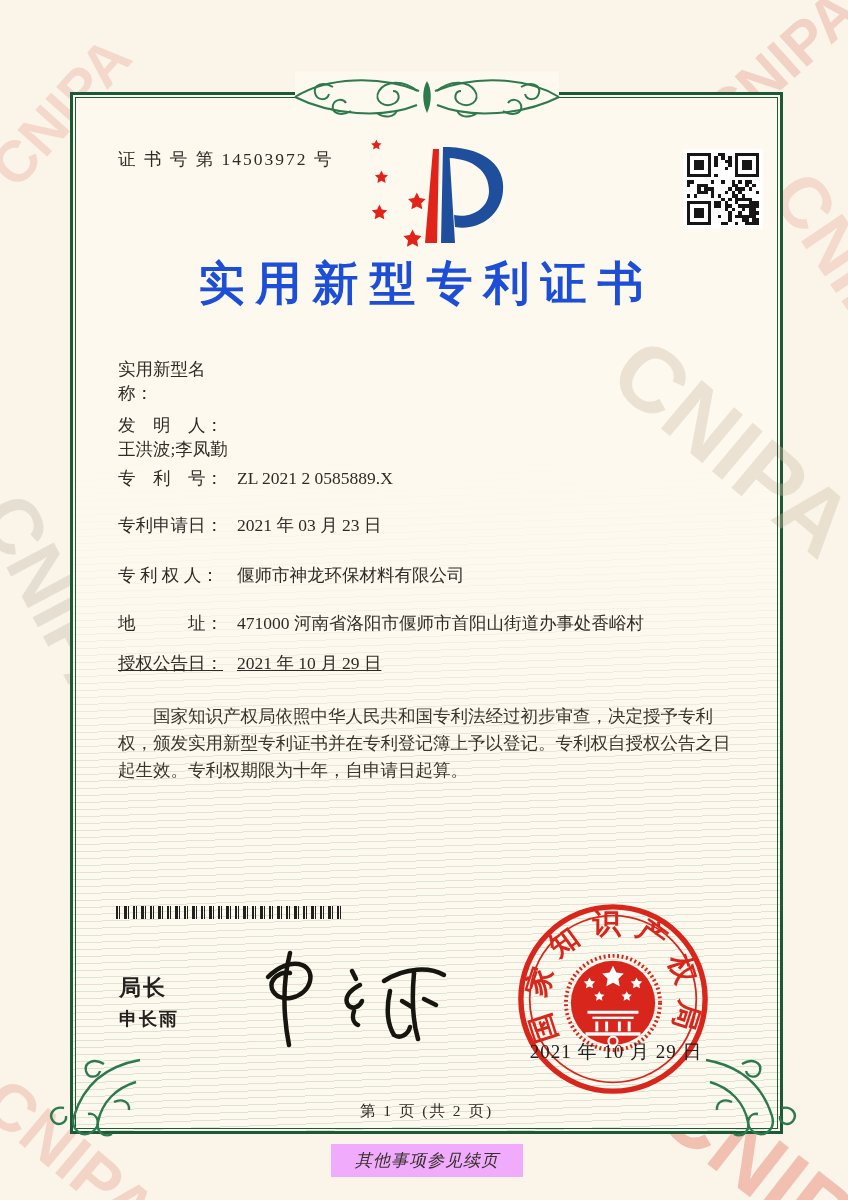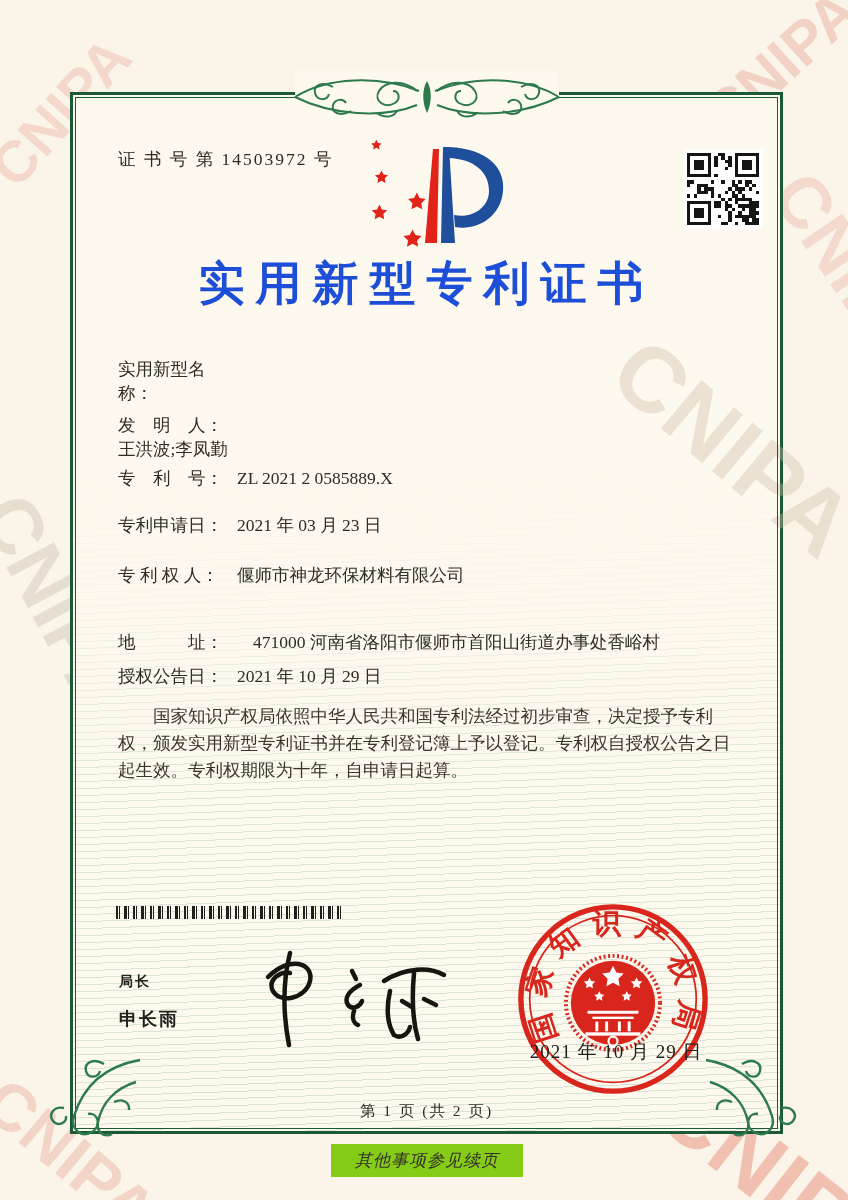"地 址：" .r6 { gap: 16px -> none; top: 535px -> 516px }
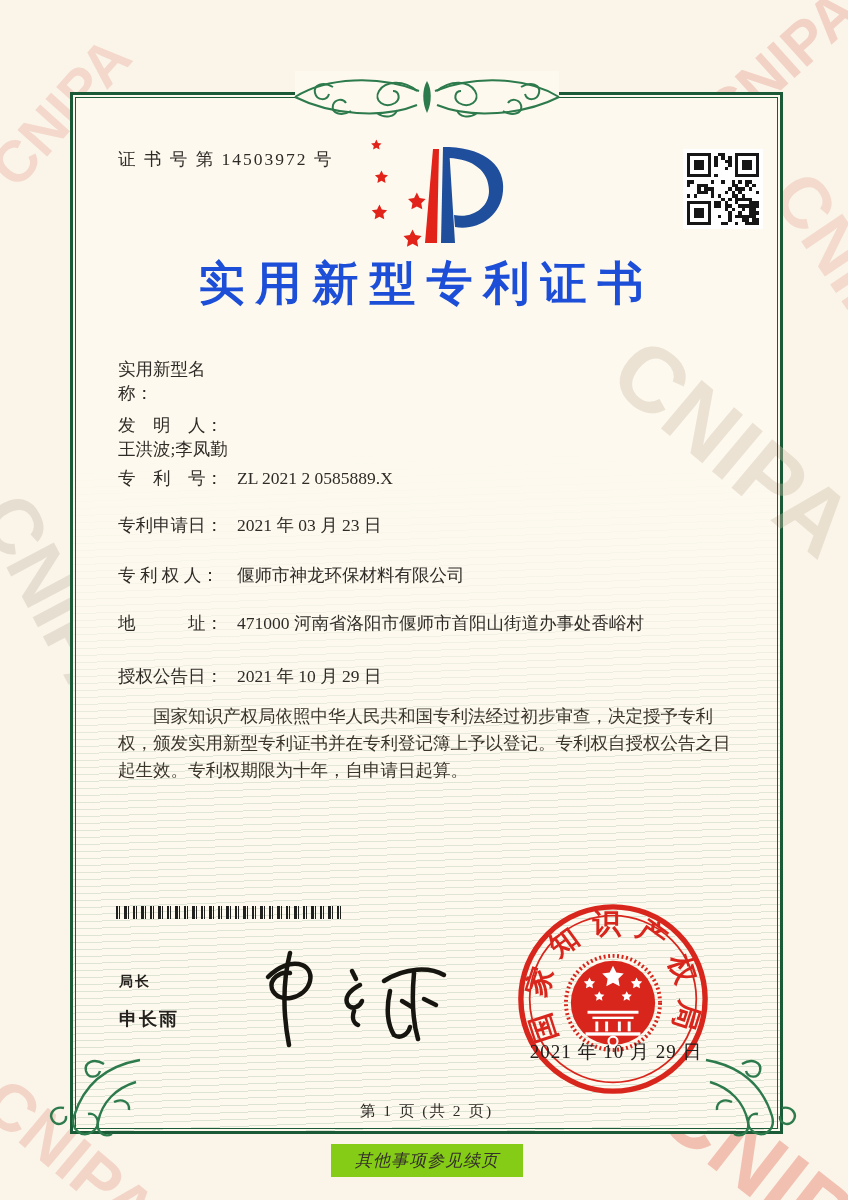"授权公告日：" .rgrant { text-decoration: none -> underline; top: 569px -> 556px }
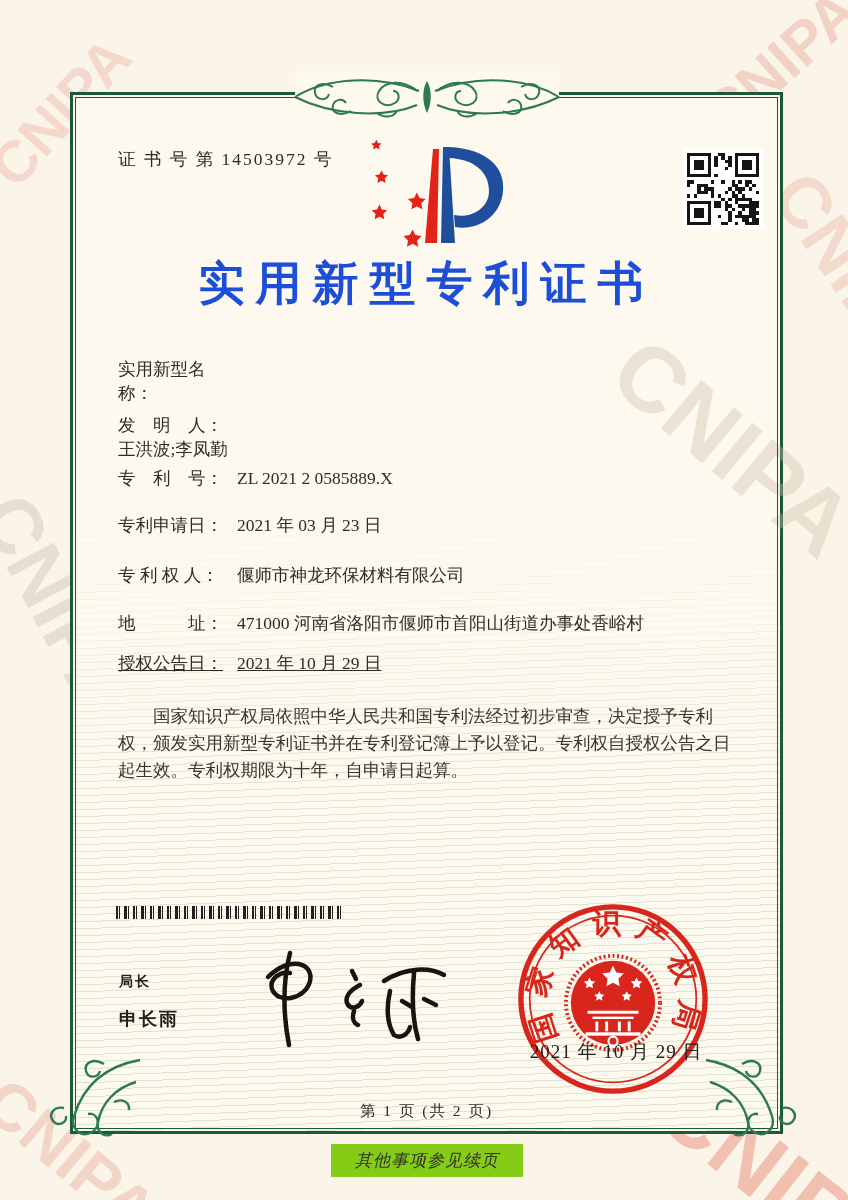"局长" .director-title { font-size: 14px -> 22px }
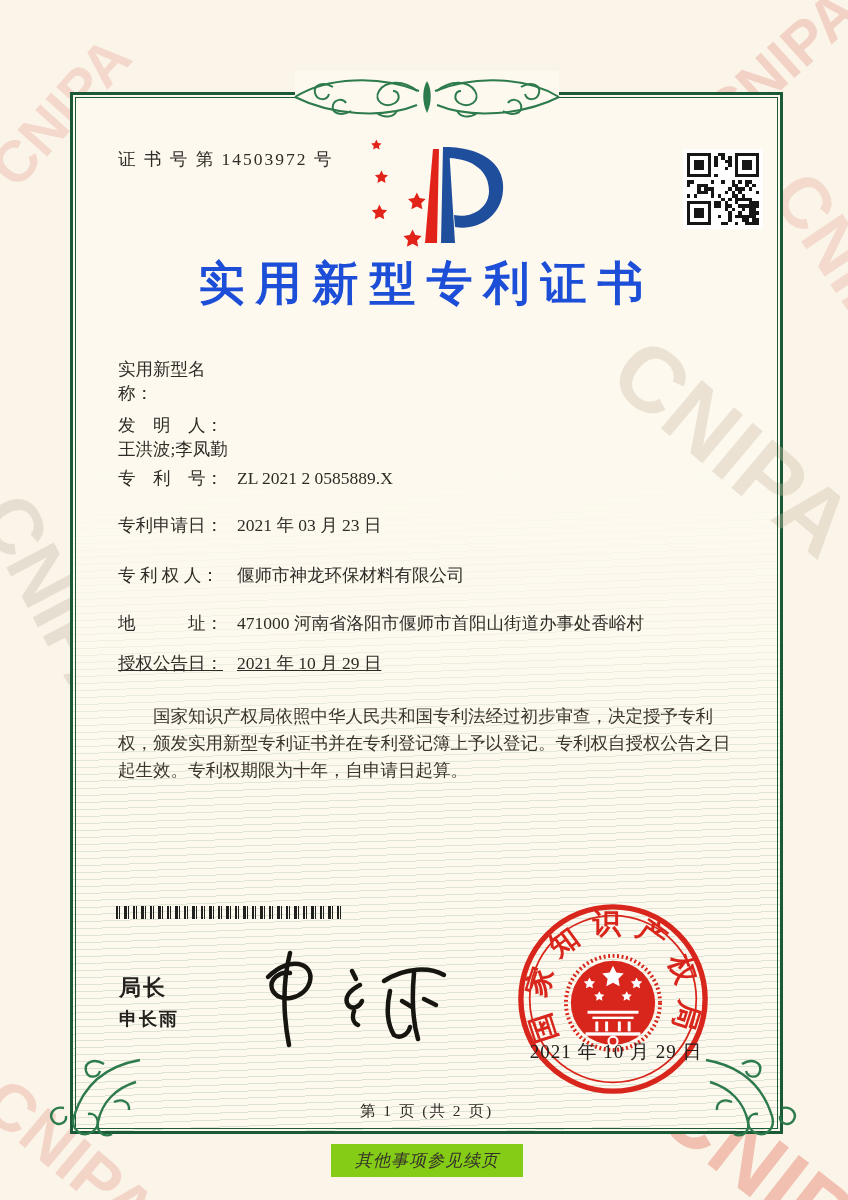"其他事项参见续页" .contnote { background: #84cc16 -> #f0abfc }
